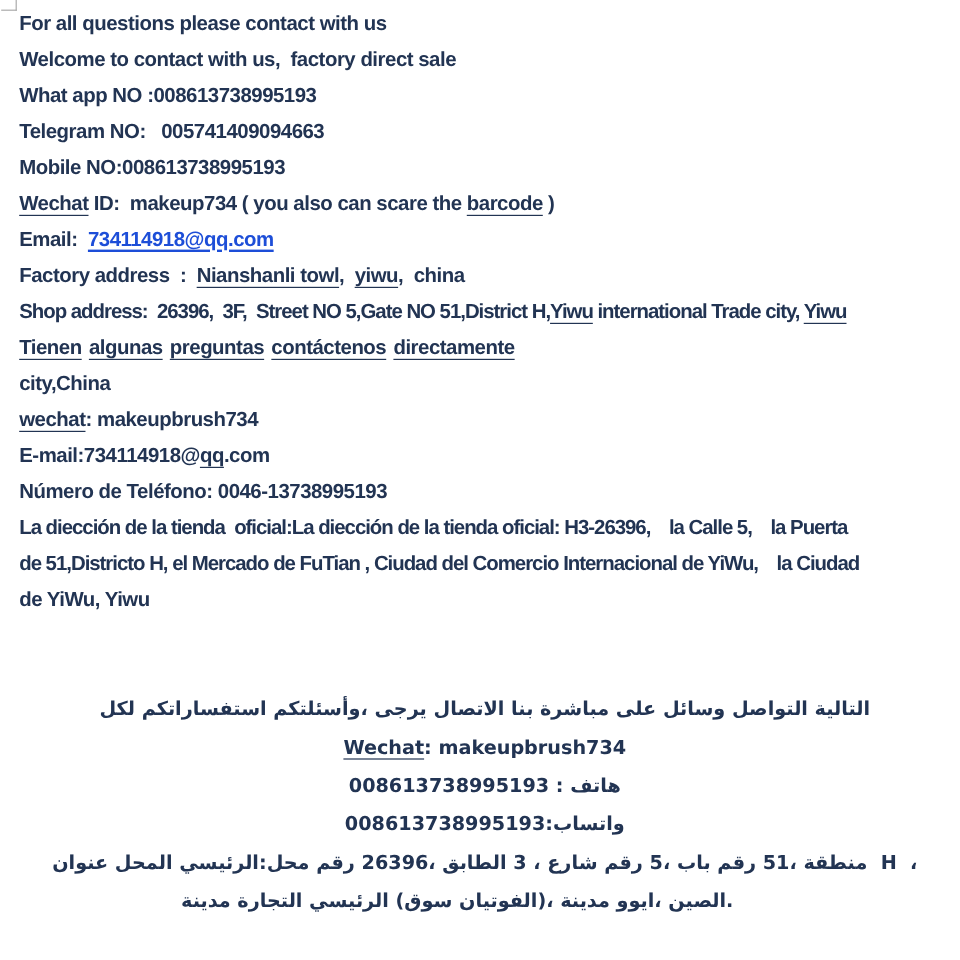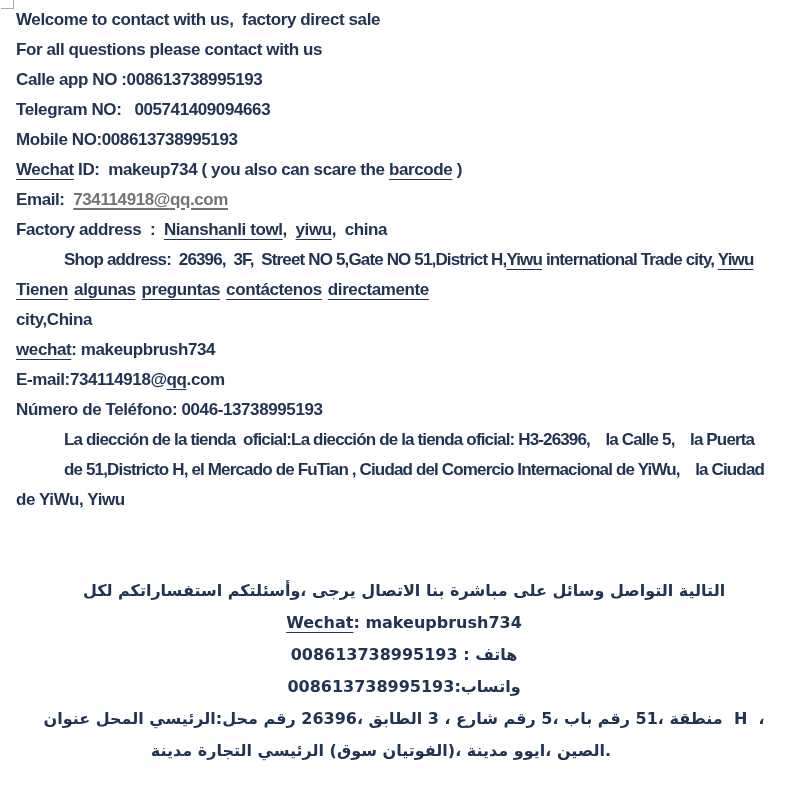"Welcome to contact with us," div.ln { order: before "For all questions please contact" -> after "For all questions please contact" }
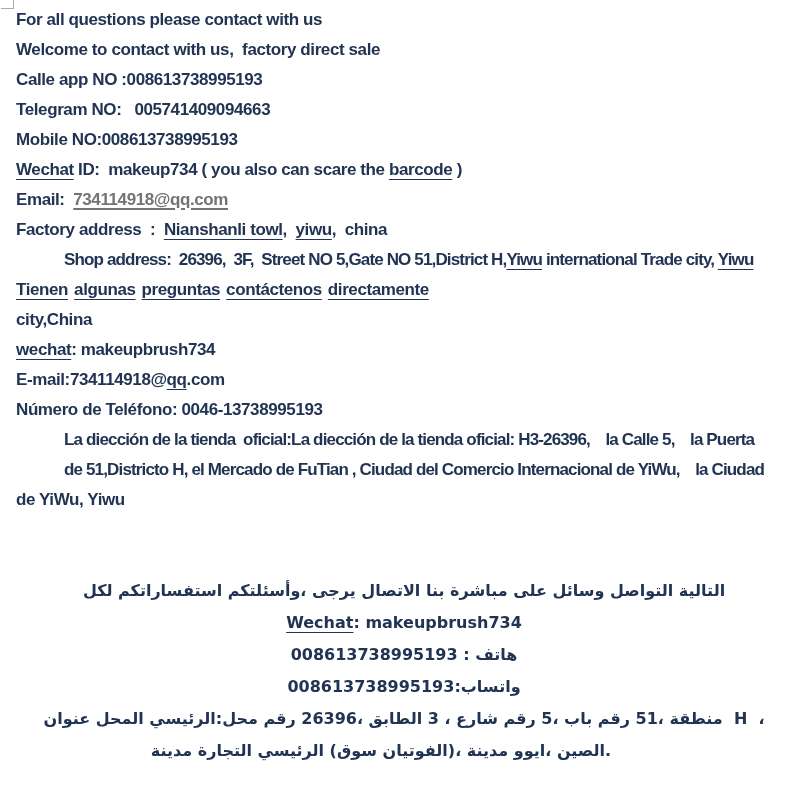"Calle app NO :008613738995193" div.ln { text: Calle -> What }
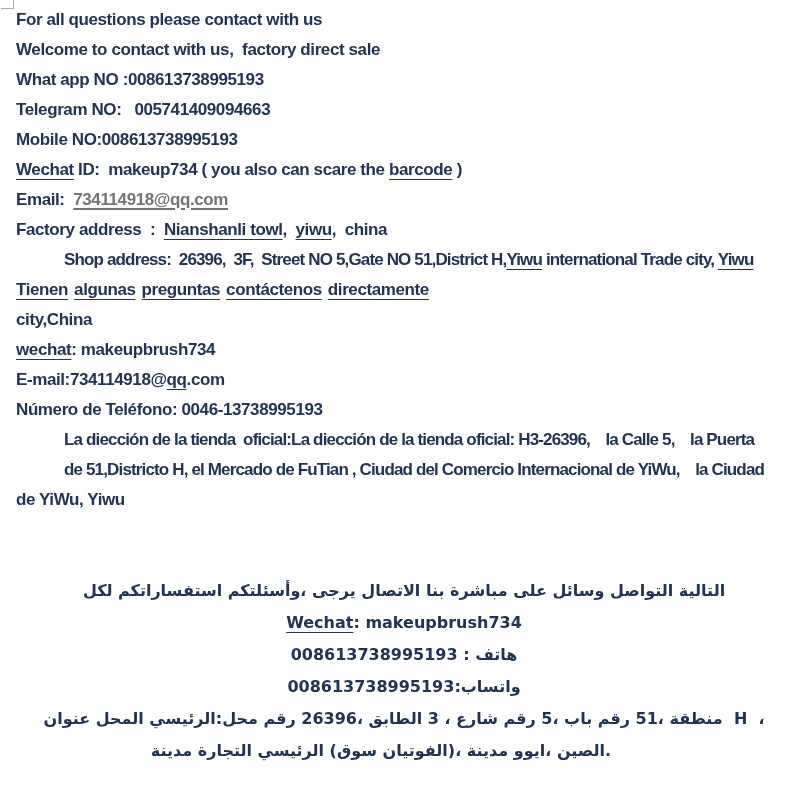"734114918@qq.com" .link { color: #737373 -> #1d4ed8 }
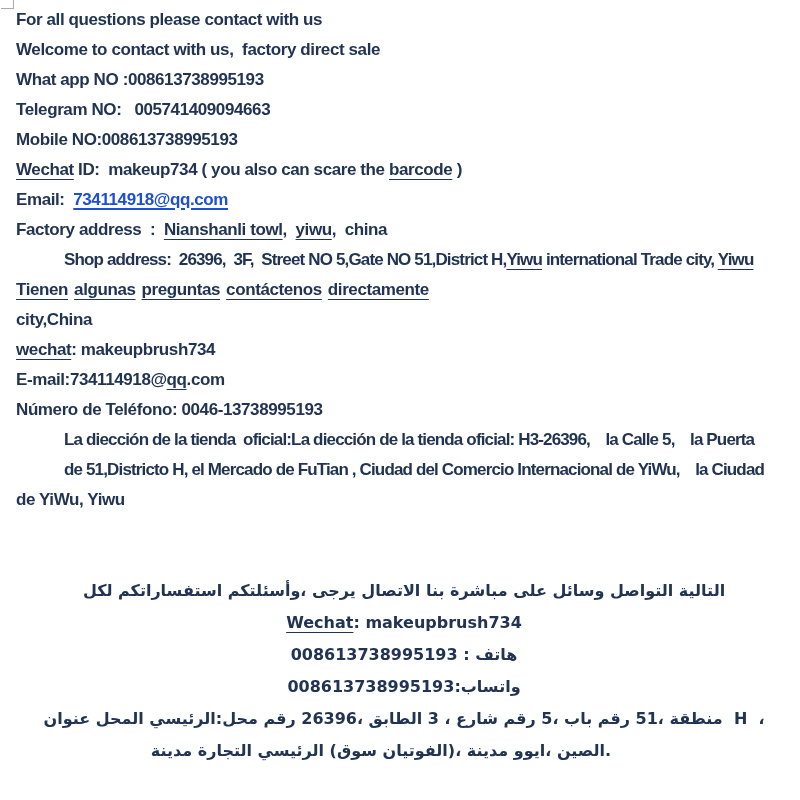"Shop address: 26396, 3F, Street" .tight { margin-left: 48px -> none }
